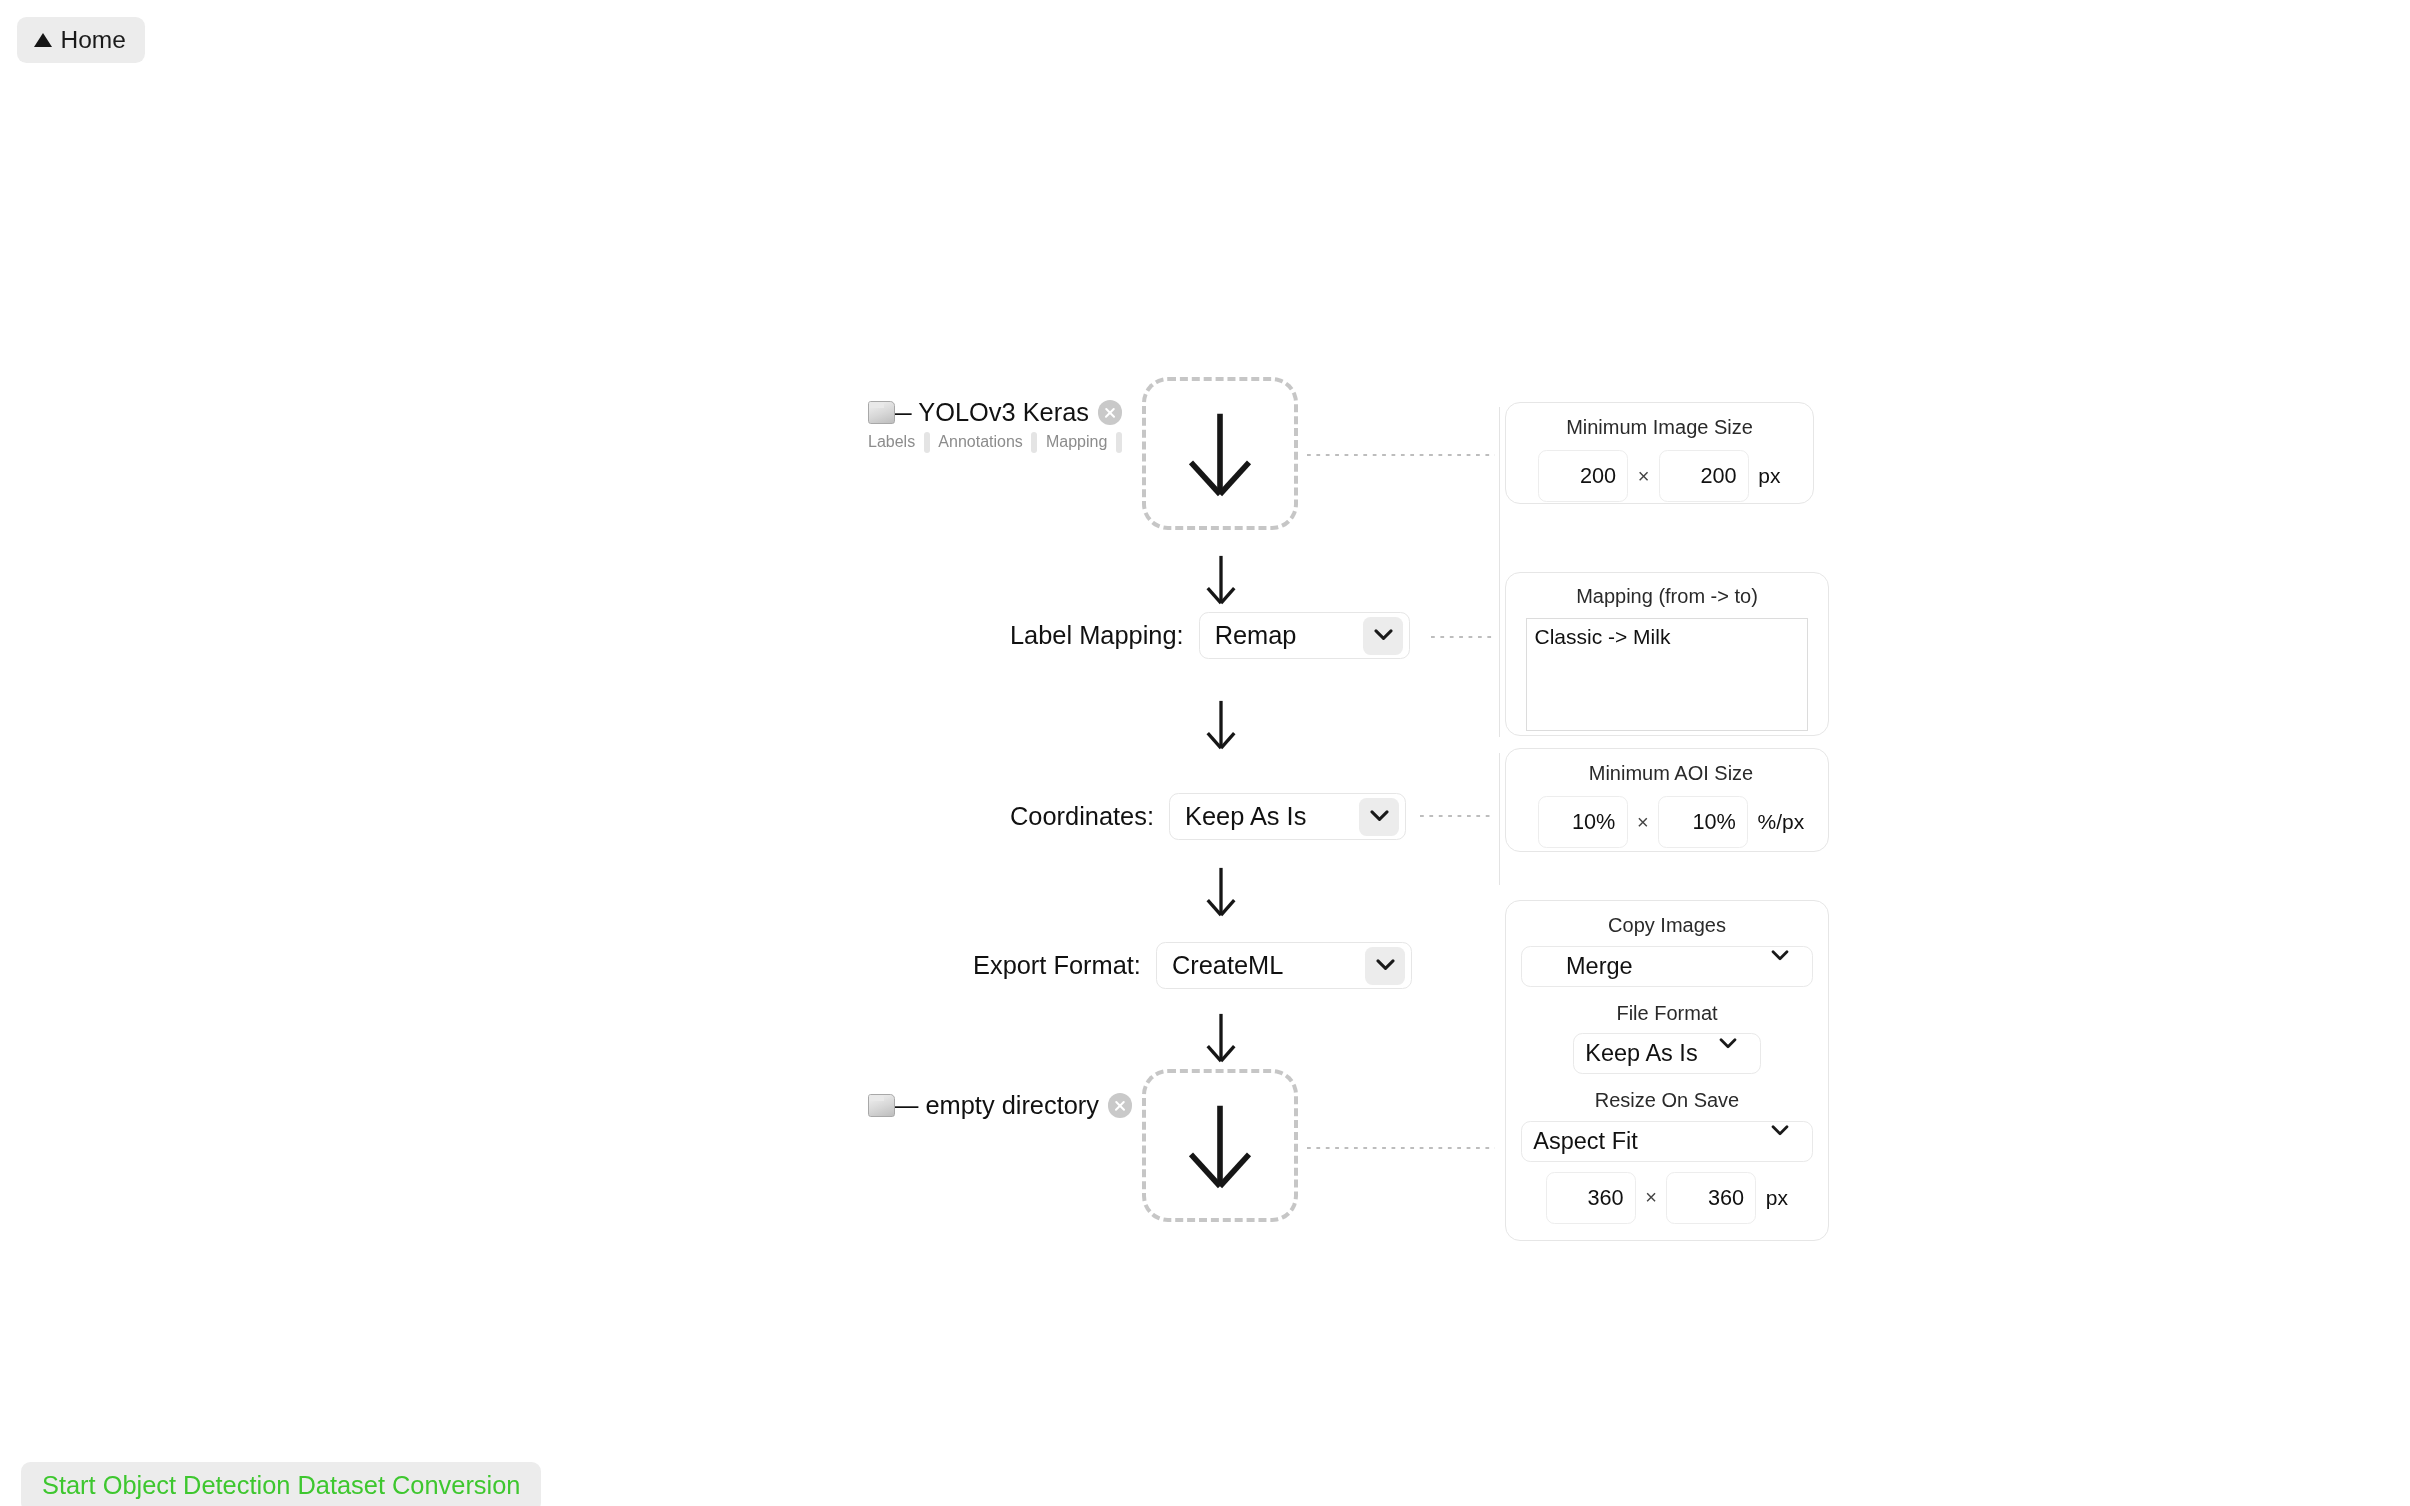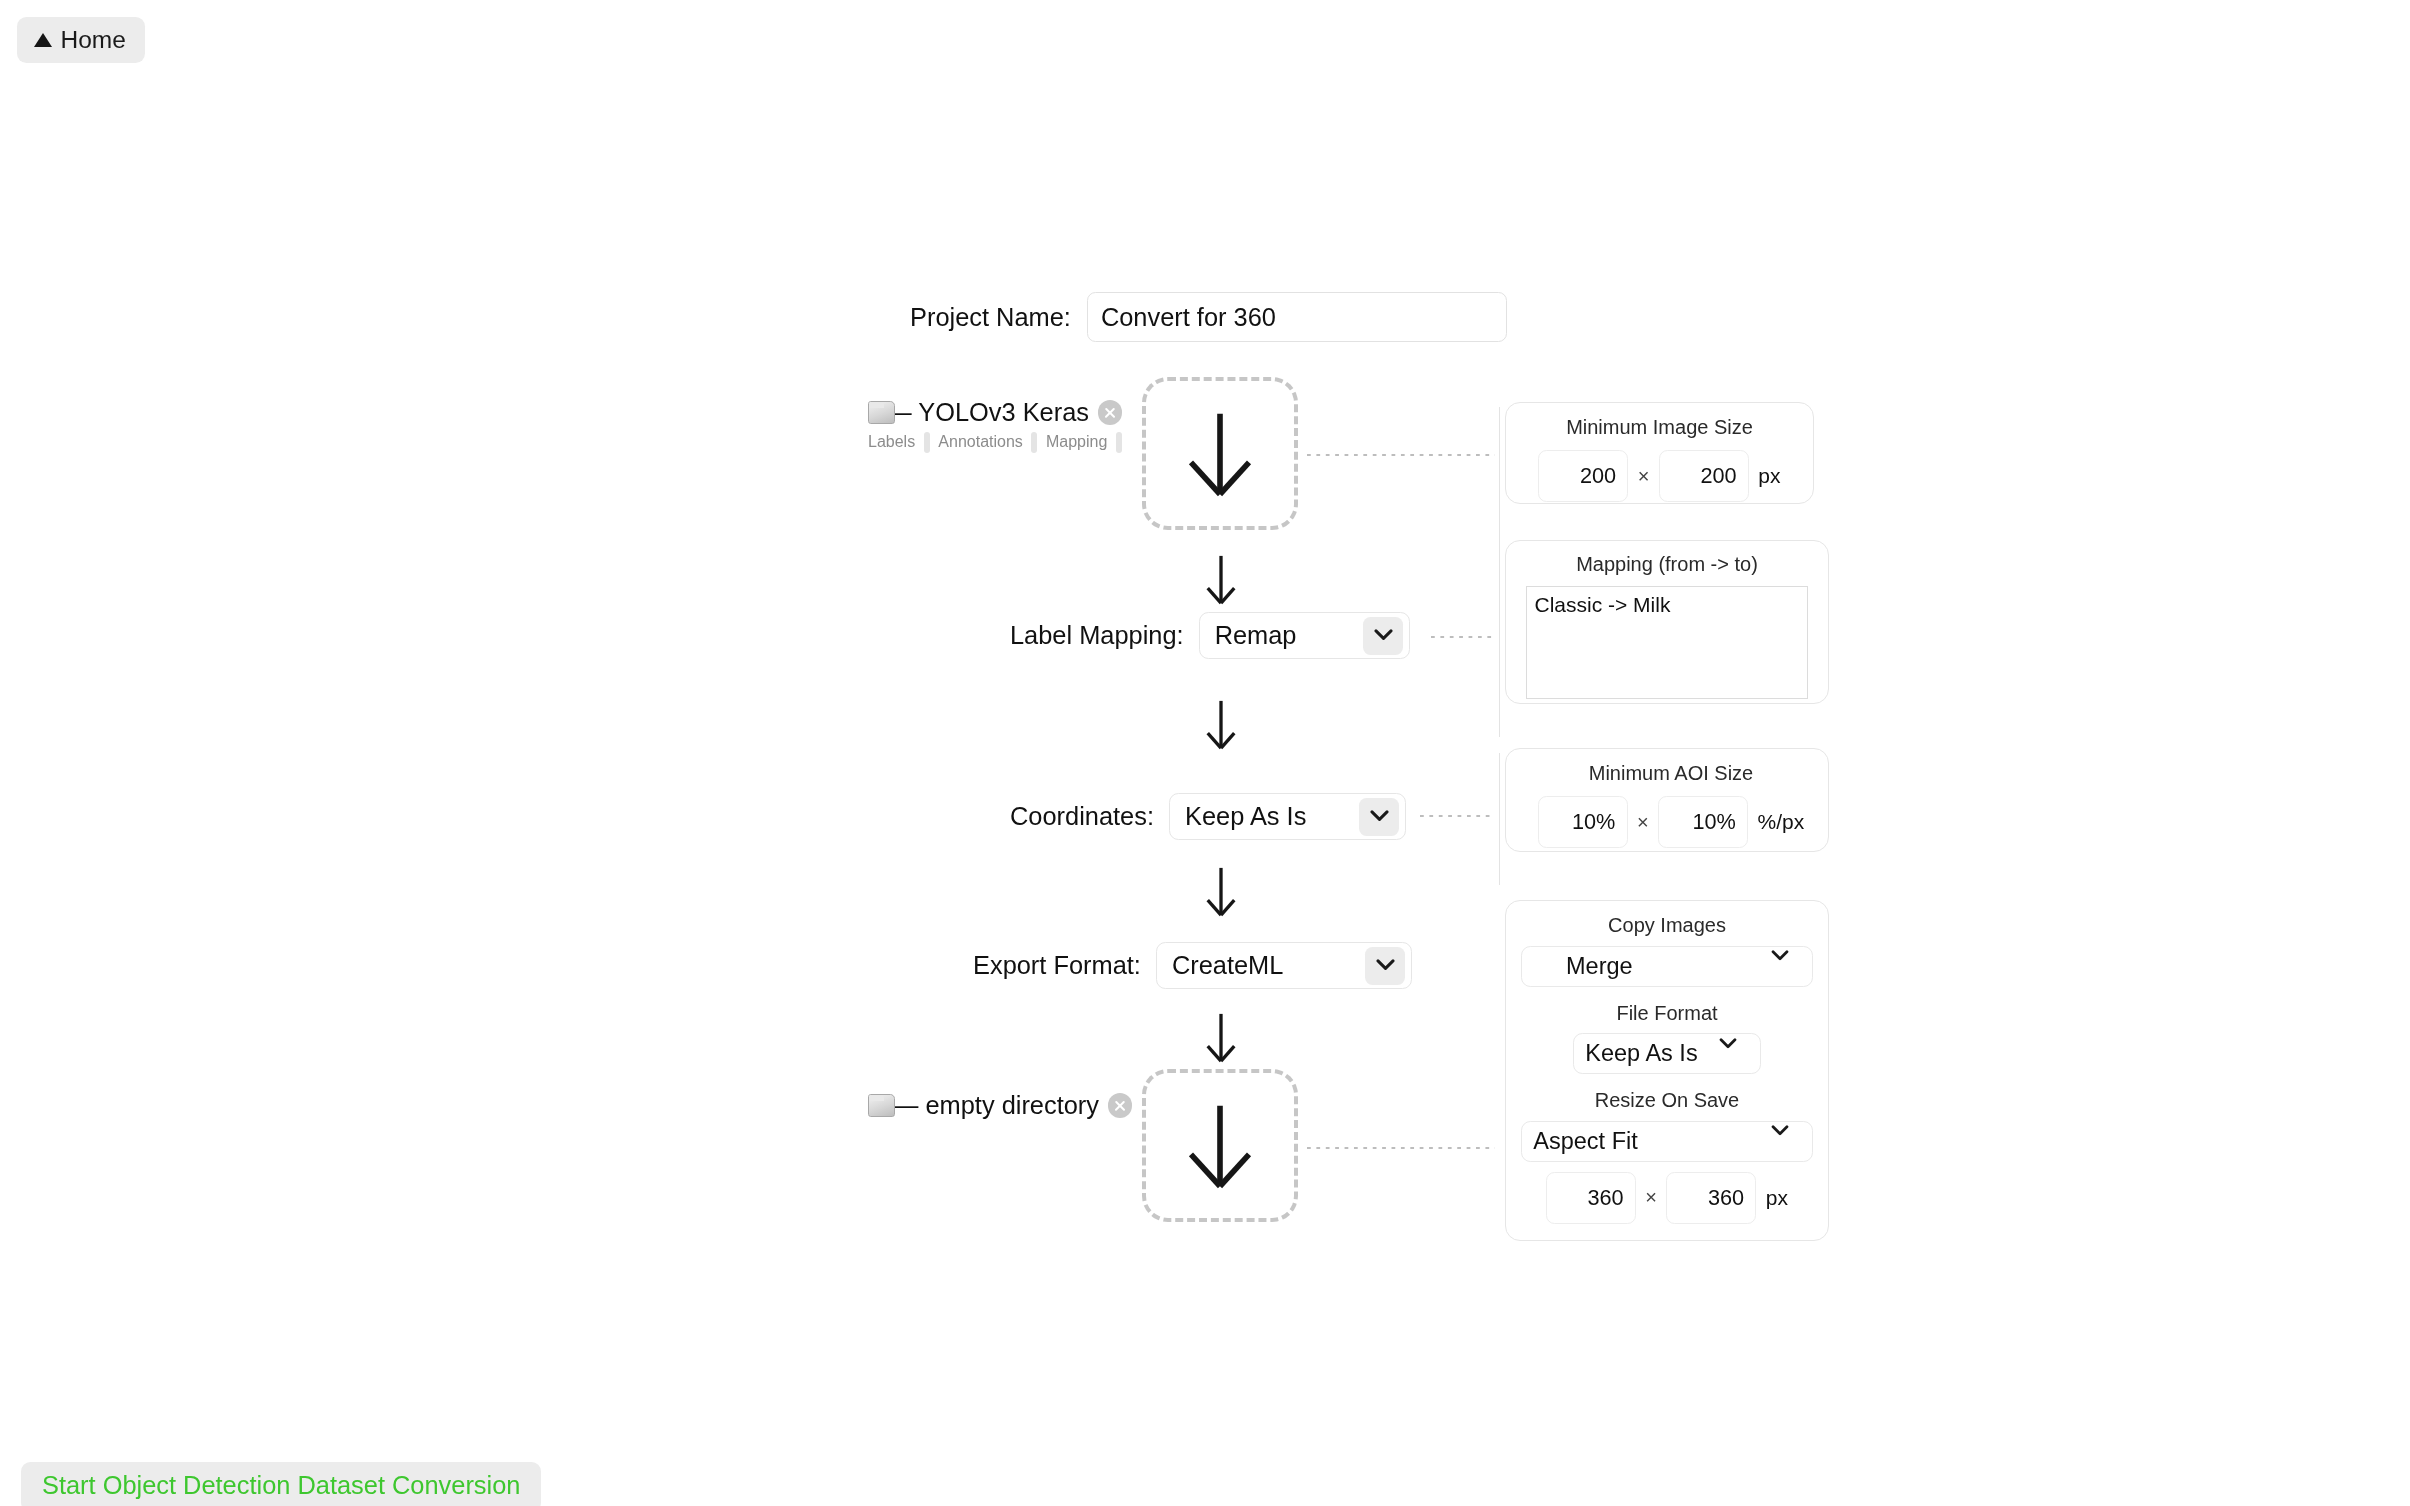"Project Name:" div.proj-row { html: <div> <span>Project Name:</span> <input> </div> -> none }
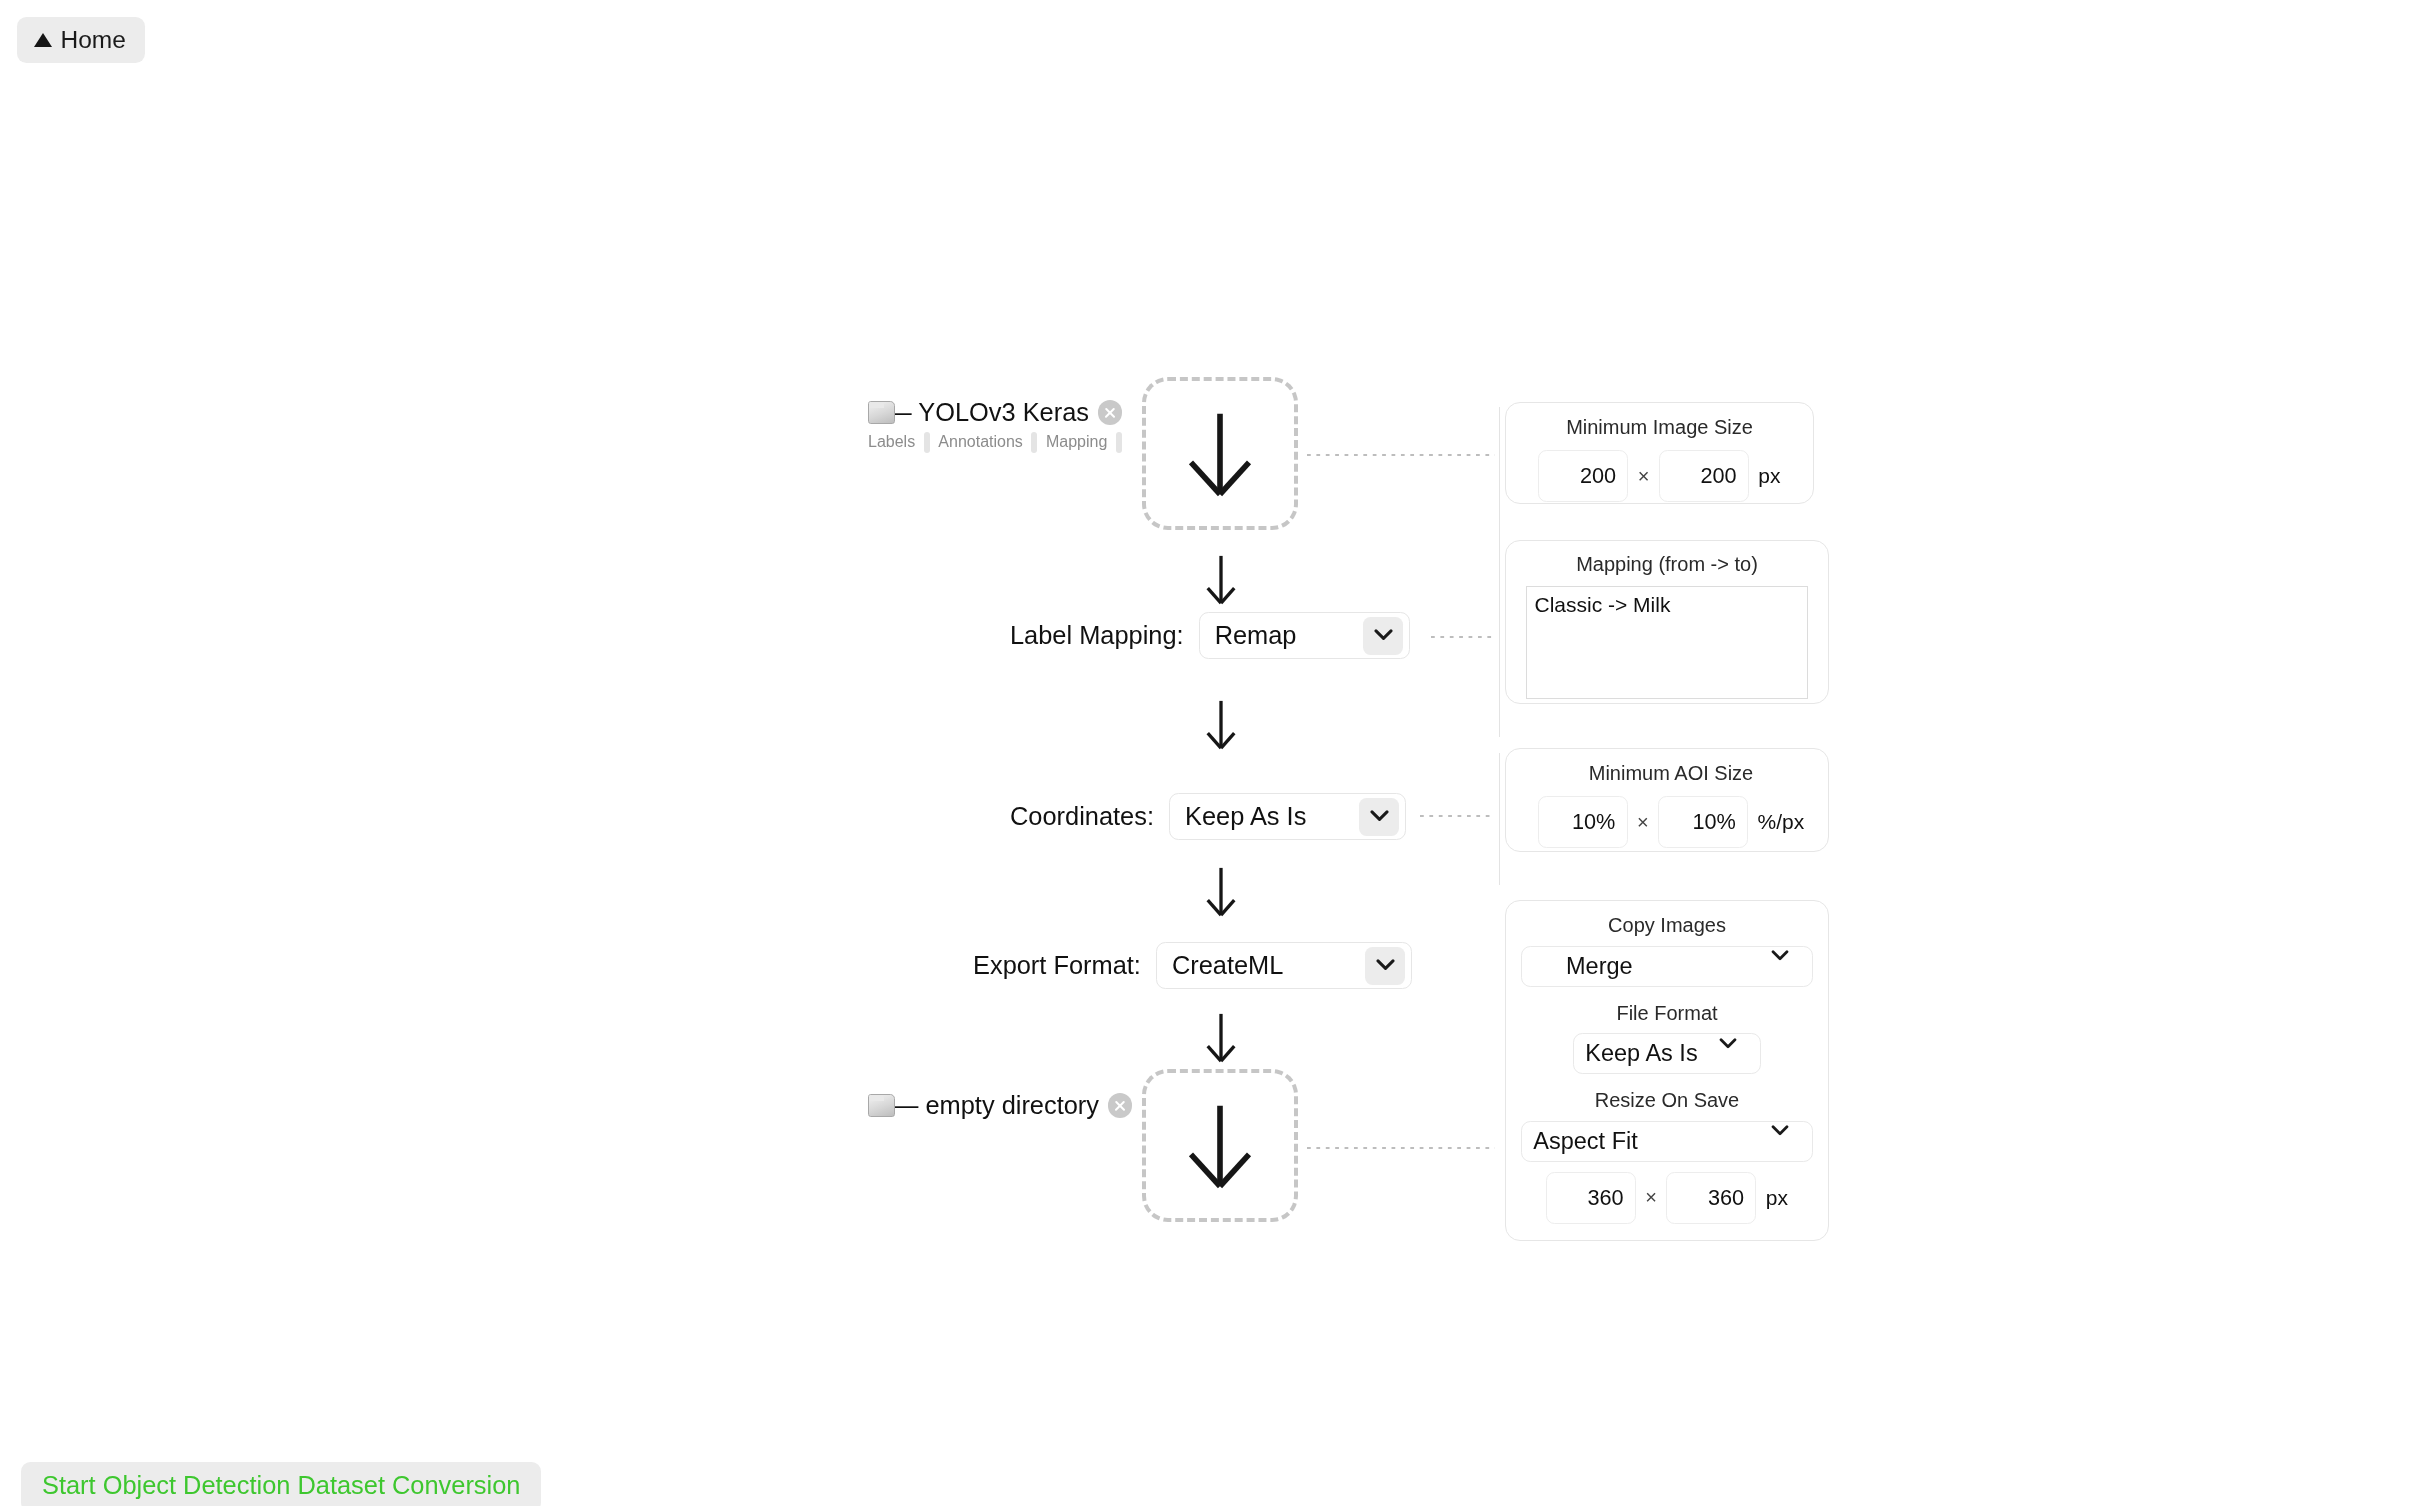"Mapping (from -> to)" div.panel { top: 540px -> 572px }
